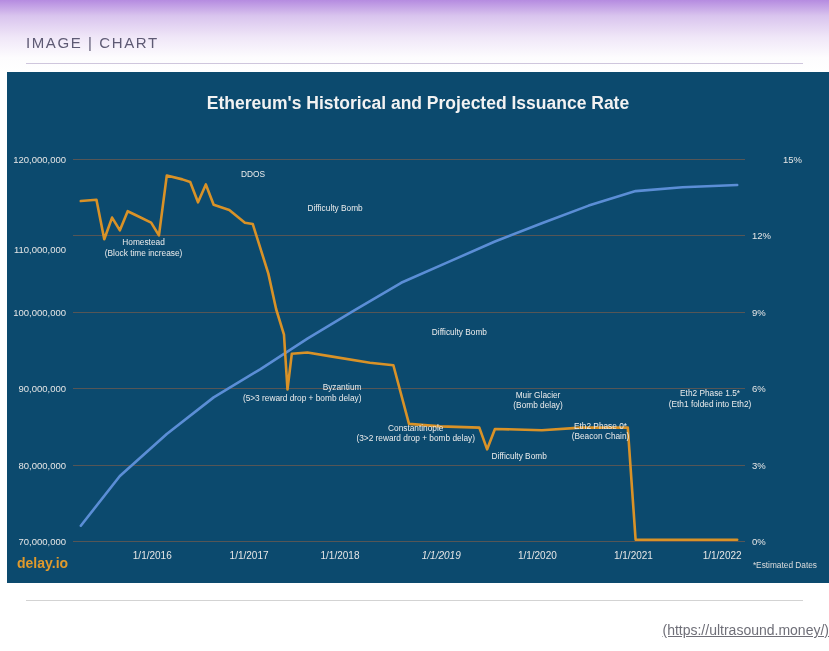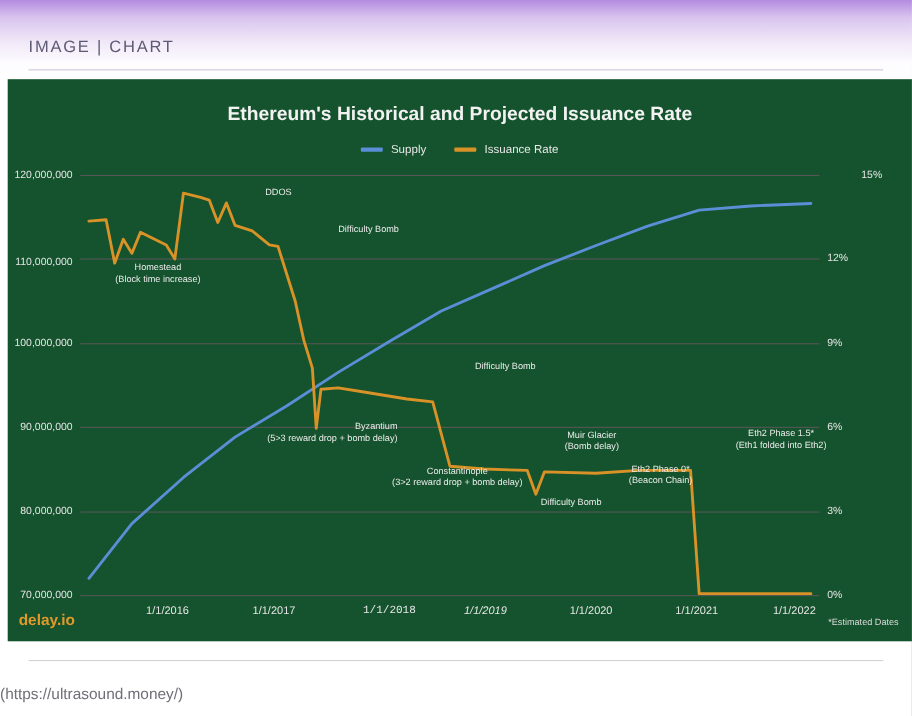"Ethereum's Historical and Projected" #chart-panel { background: #14532d -> #0c4a6e }
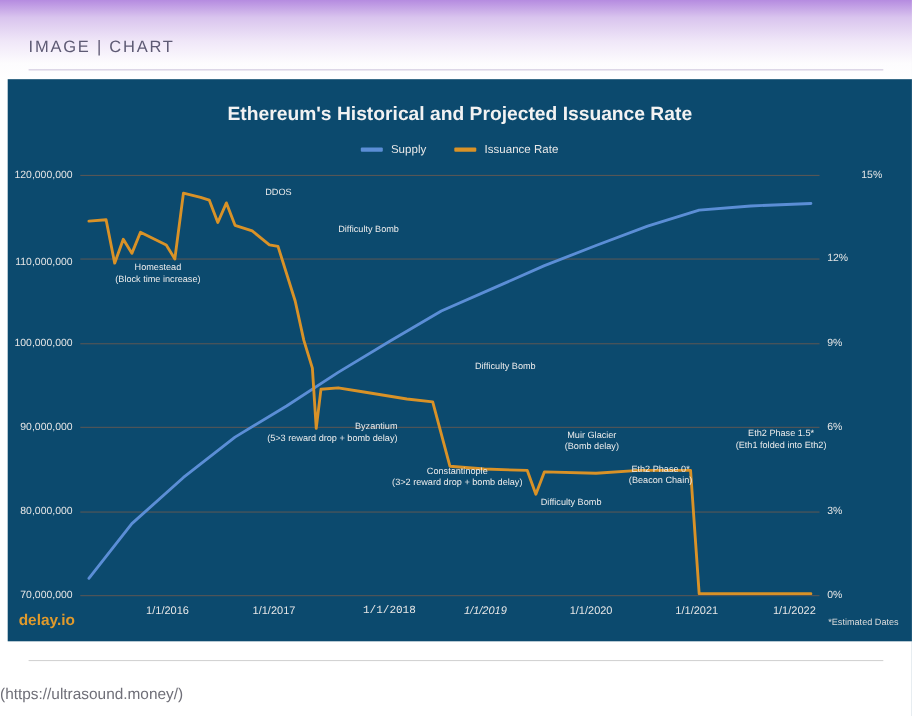"Supply" div { html: <div> <div> <span></span> <span>Supply</span> </div> <div> <span></span> <span>Issuance Rate</span> </div> </div> -> none }
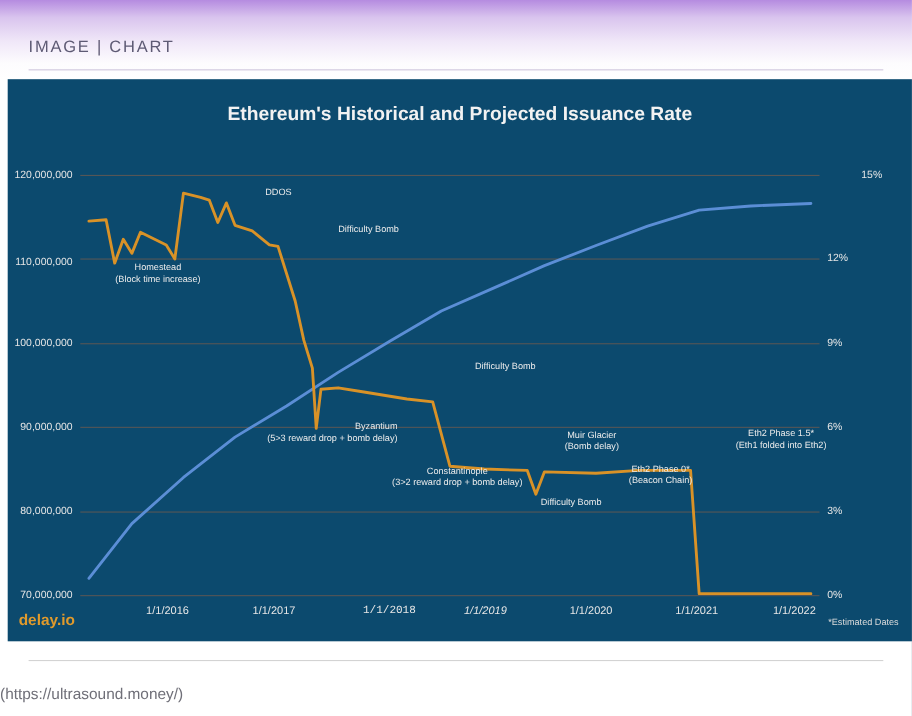"110,000,000" div.axis-label { top: 79px -> 90px }
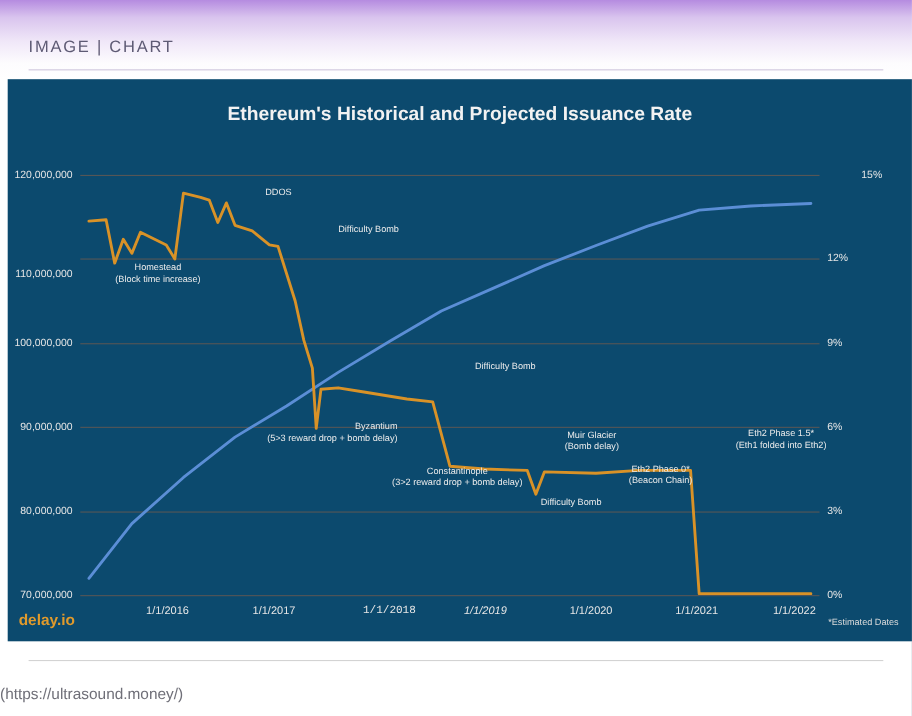"1/1/2018" div.x-label { font-family: Liberation Mono, monospace -> none; left: 281px -> 267px }
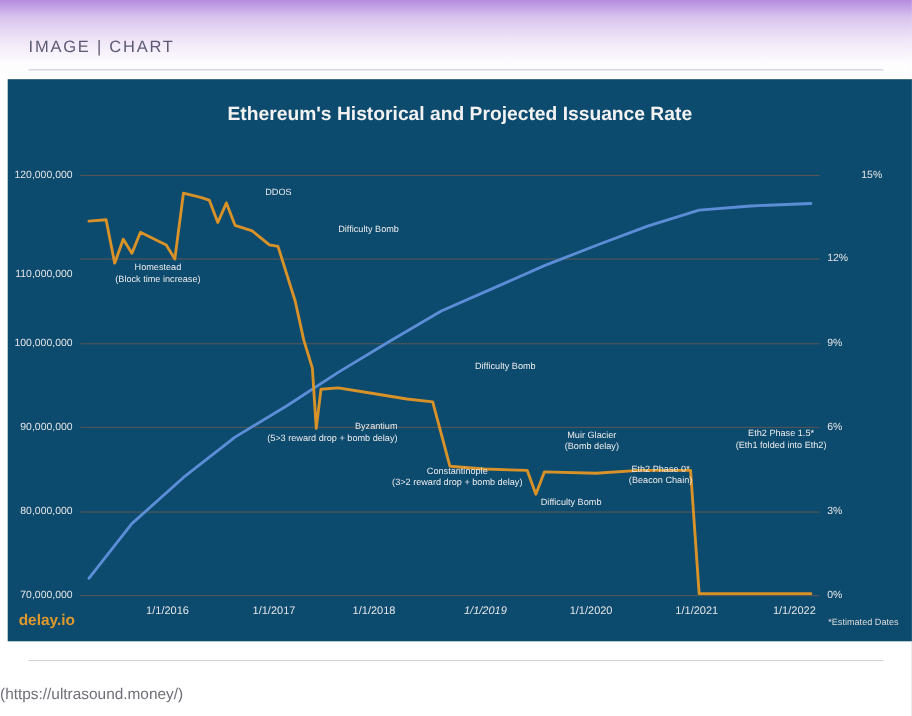"(https://ultrasound.money/)" #footer-caption { text-align: left -> right; text-decoration: none -> underline }
